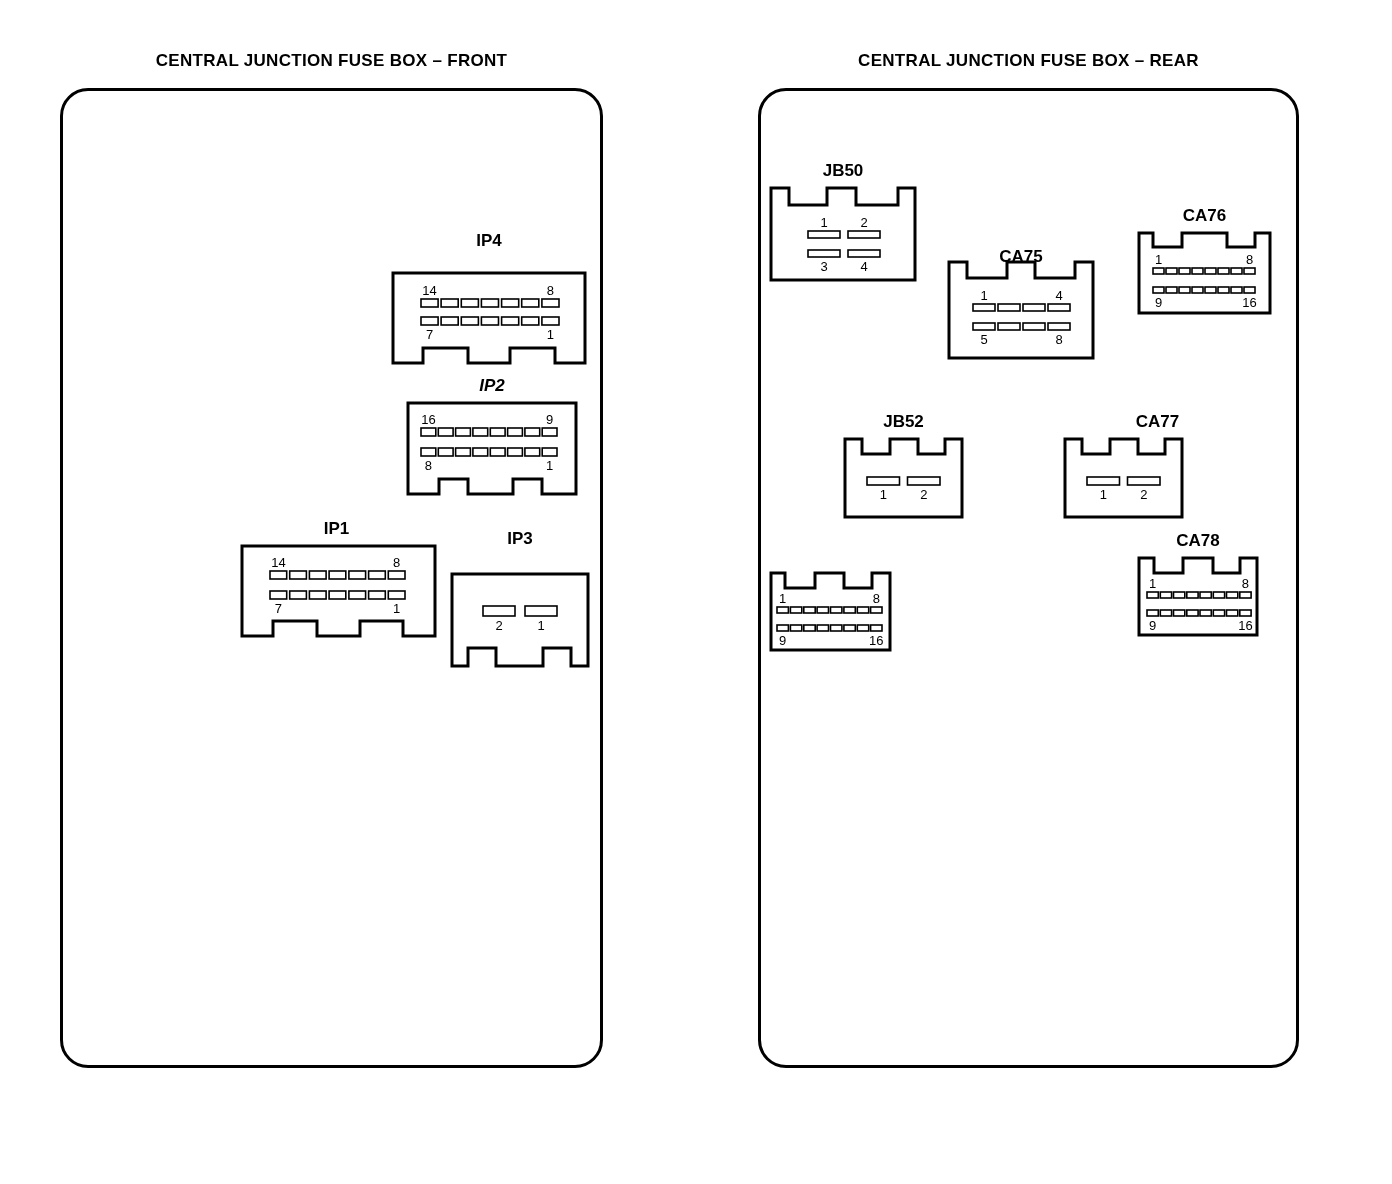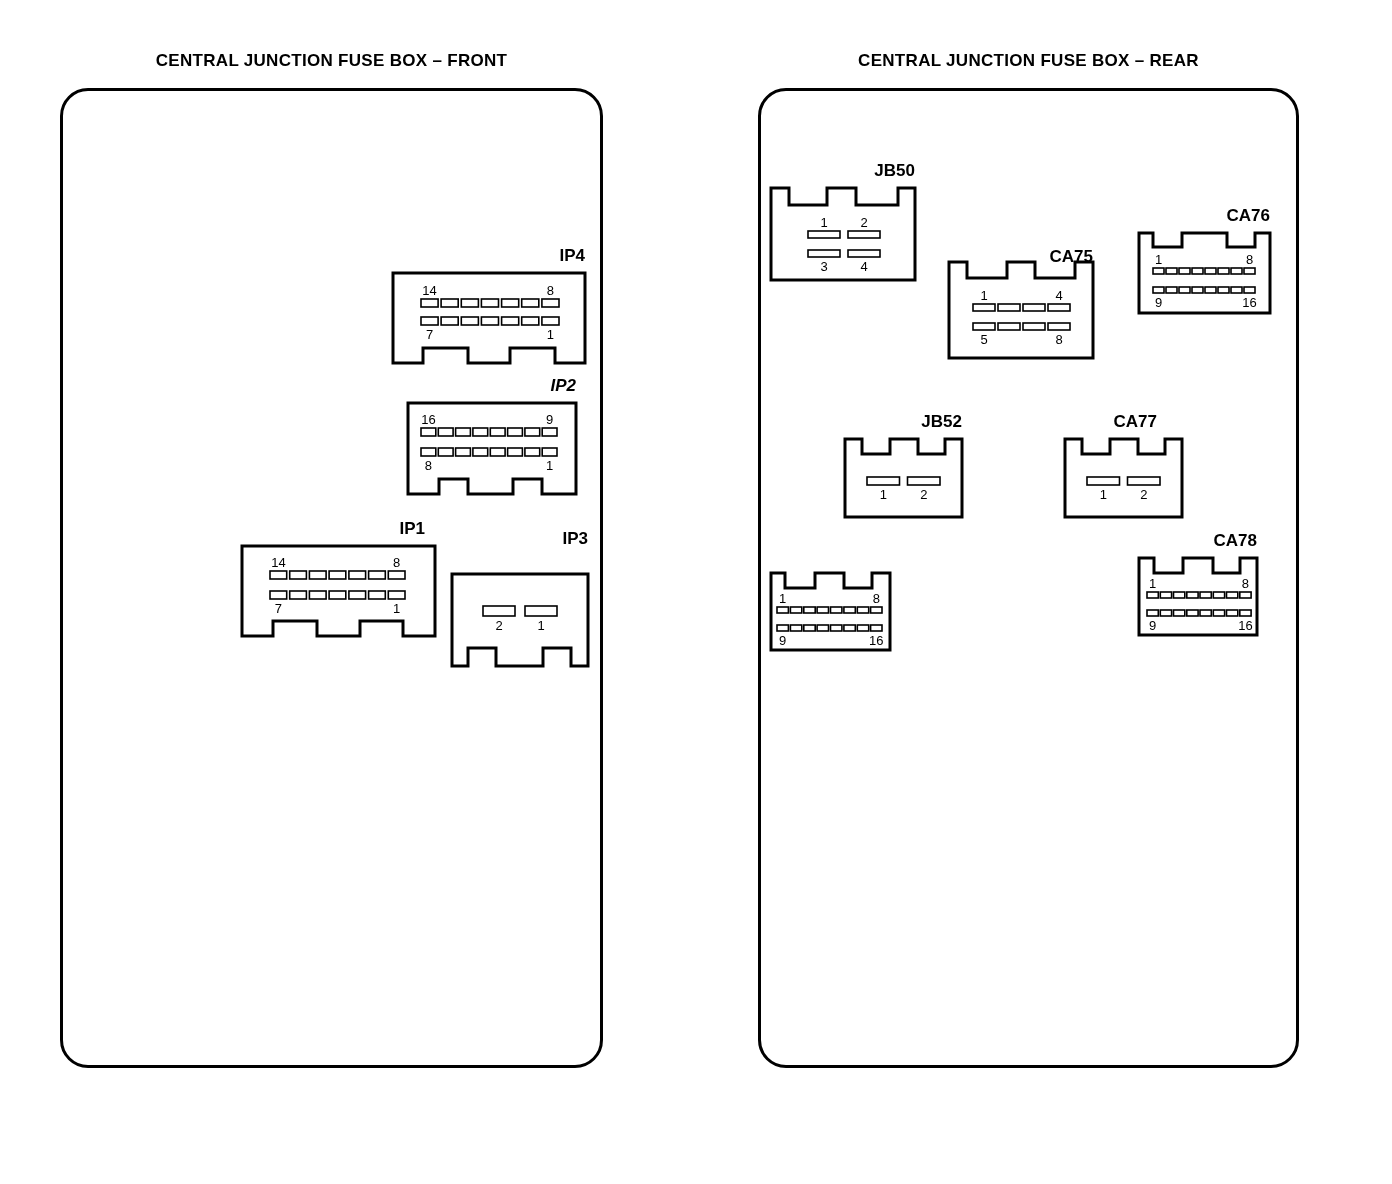"JB50" .connector-name { text-align: right -> center }
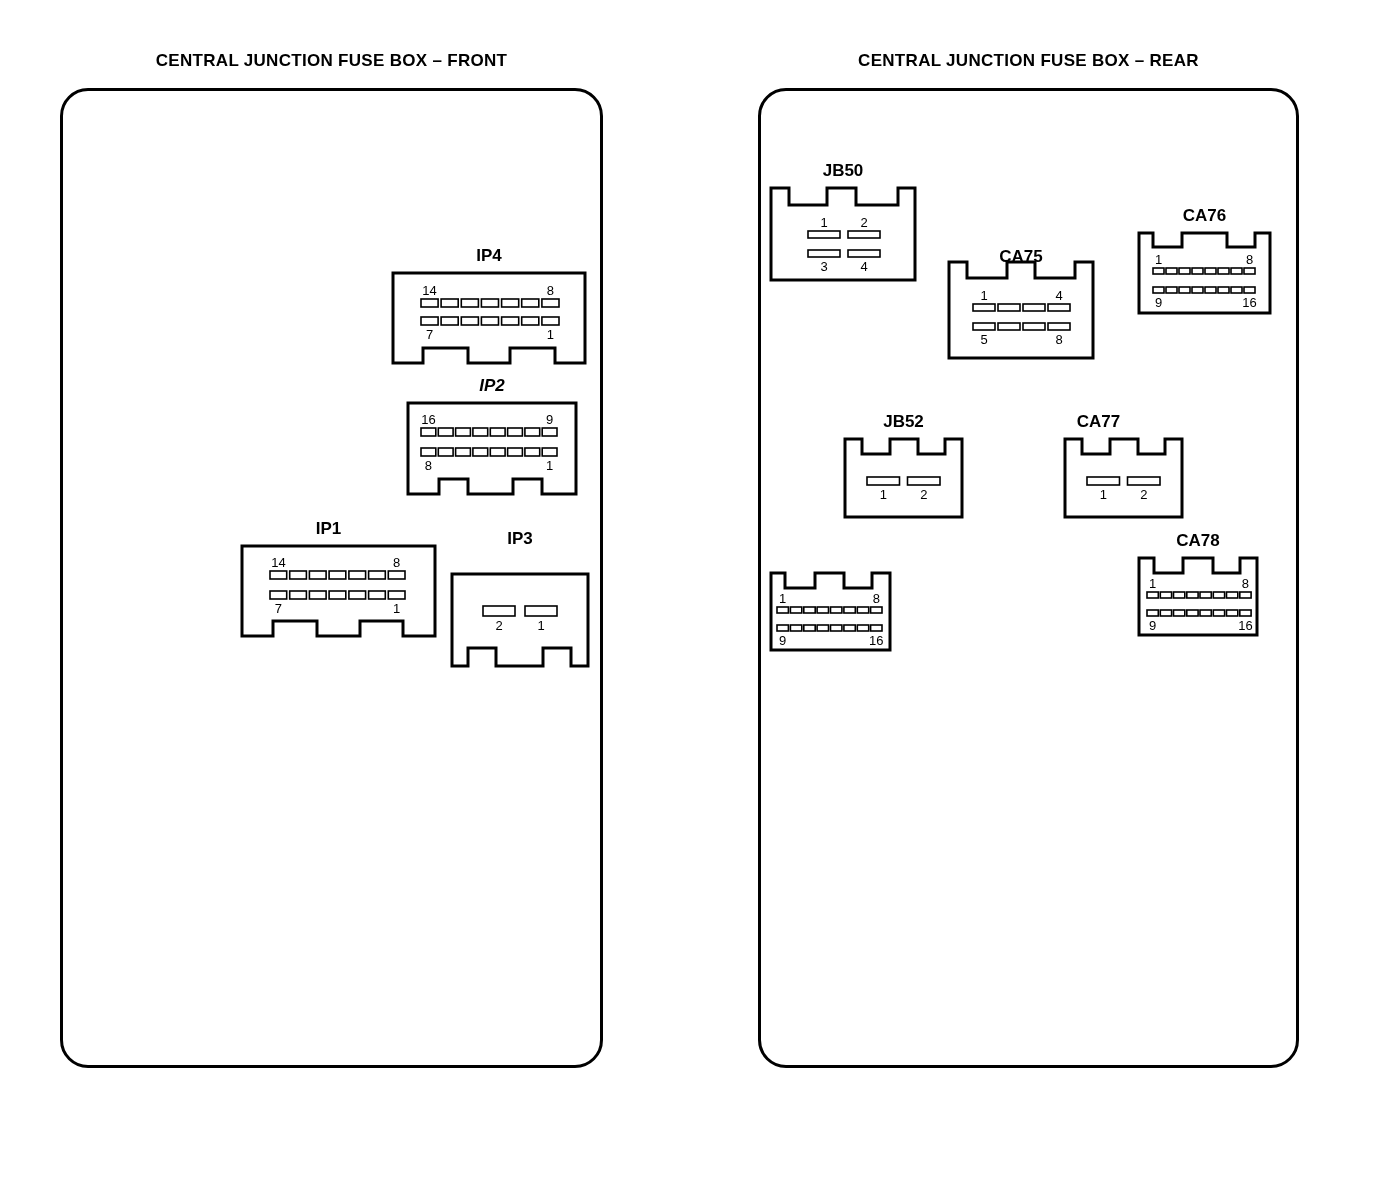"IP4" div.connector-name { top: 245px -> 230px }
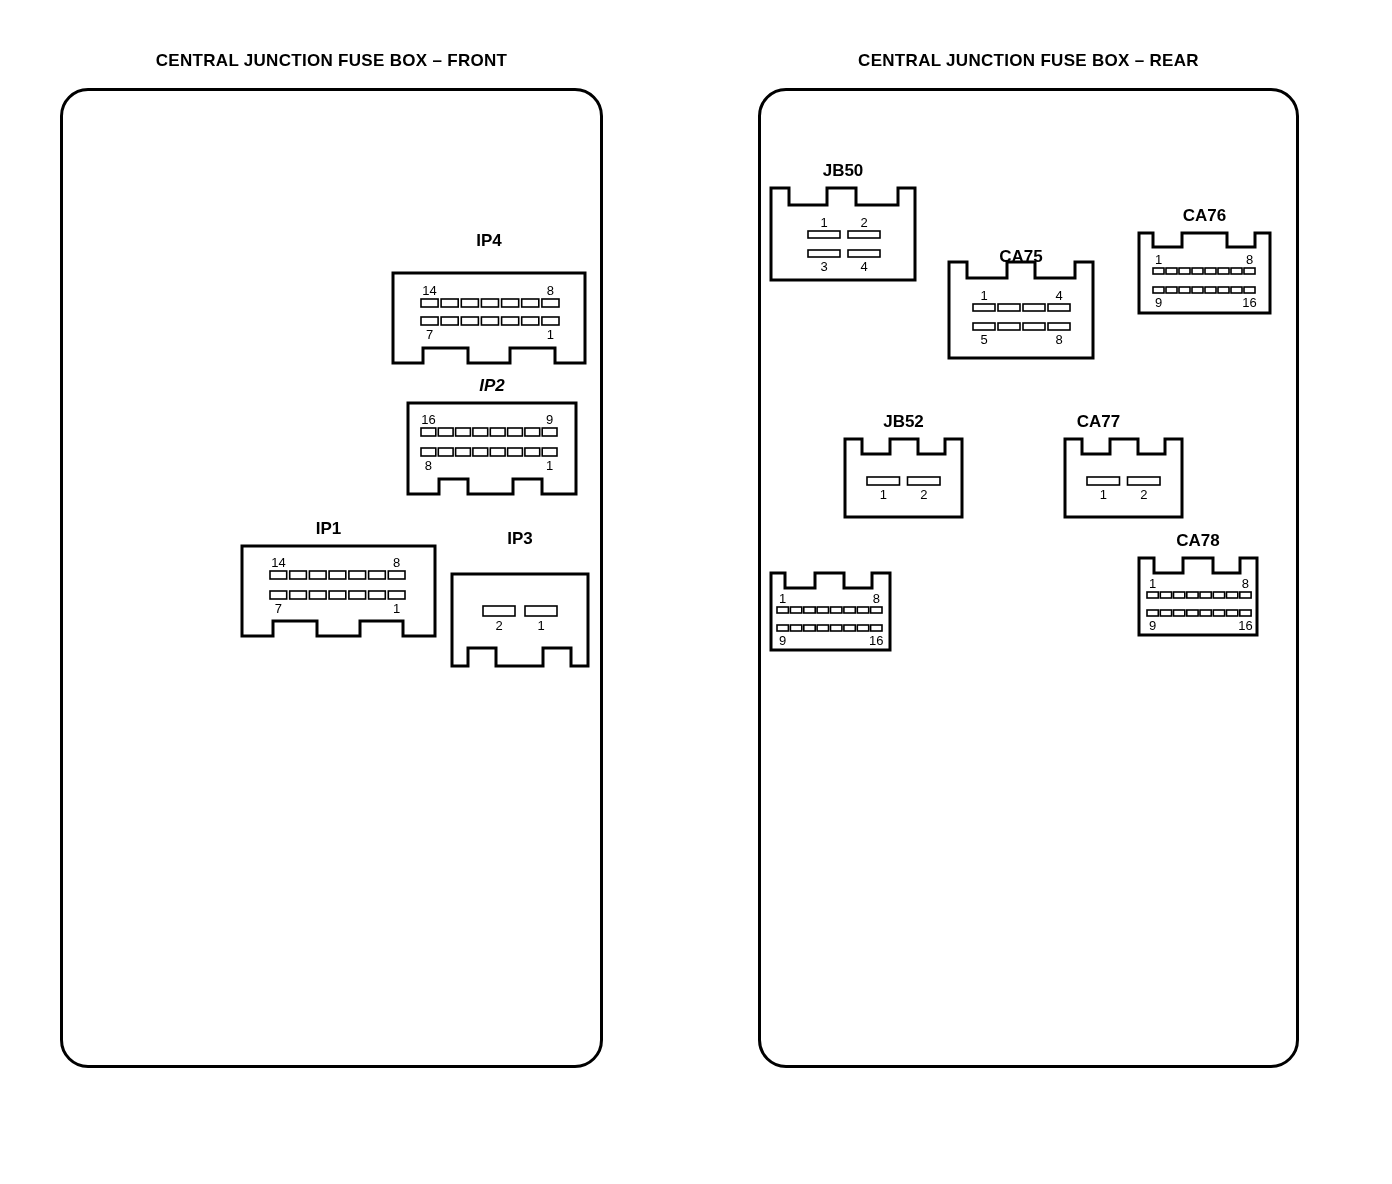"CA77" div.connector-name { left: 1040px -> 1099px }
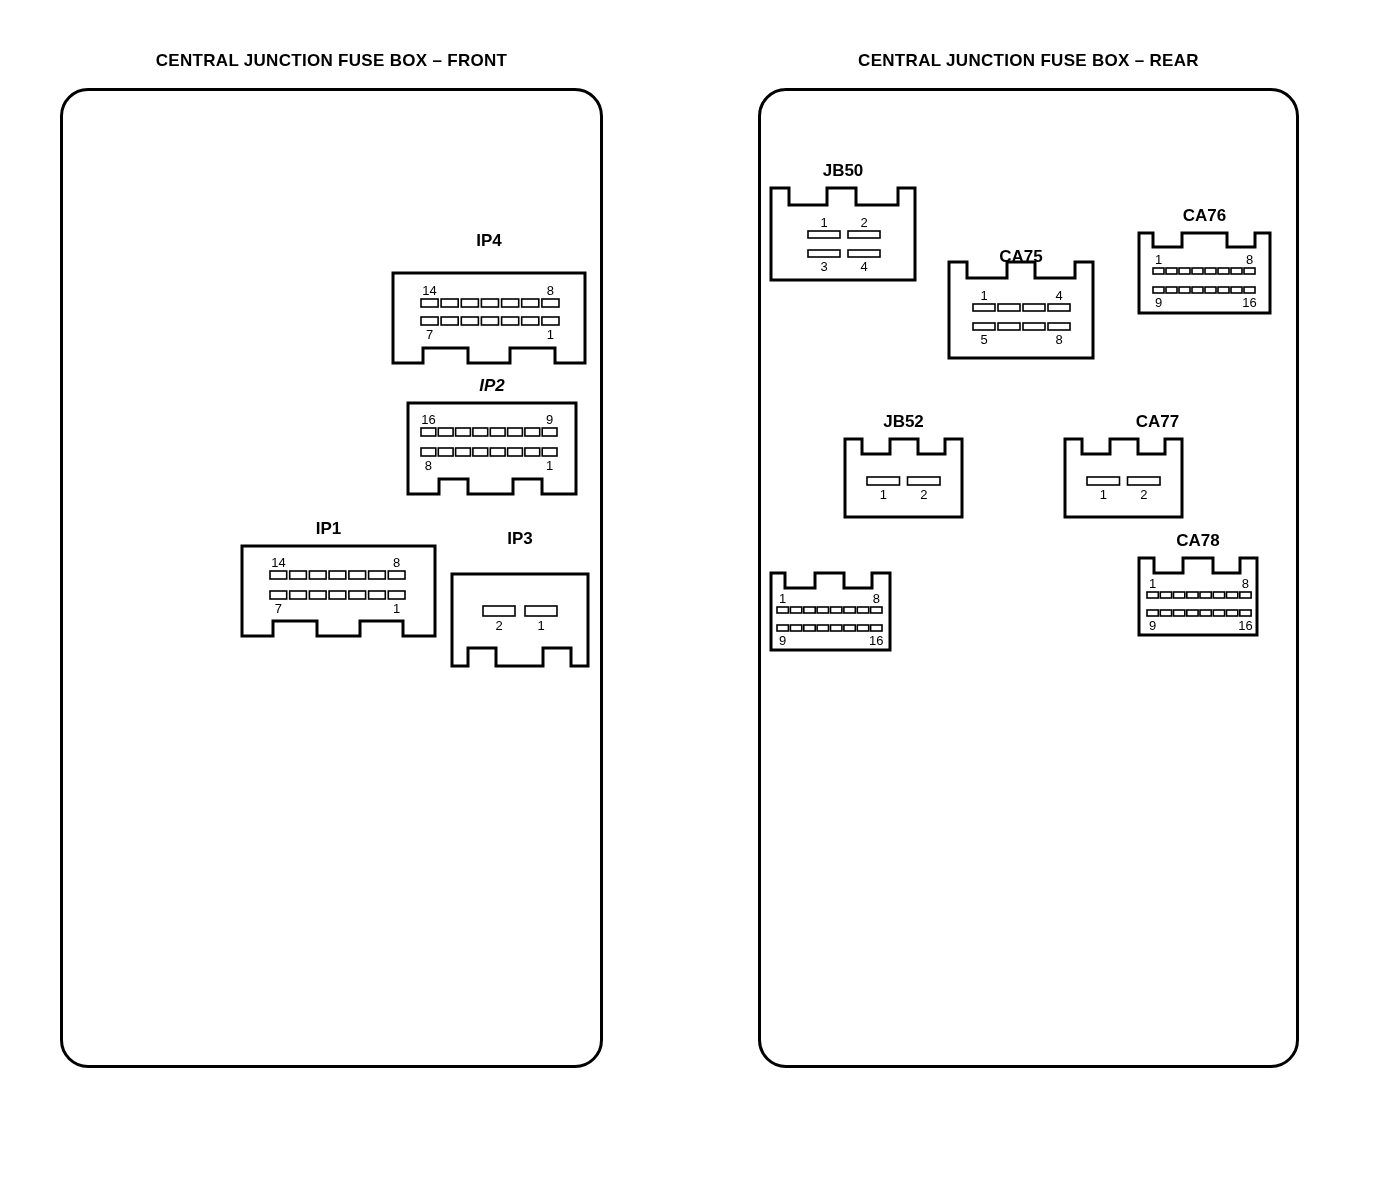"IP1" div.connector-name { left: 232px -> 240px }
